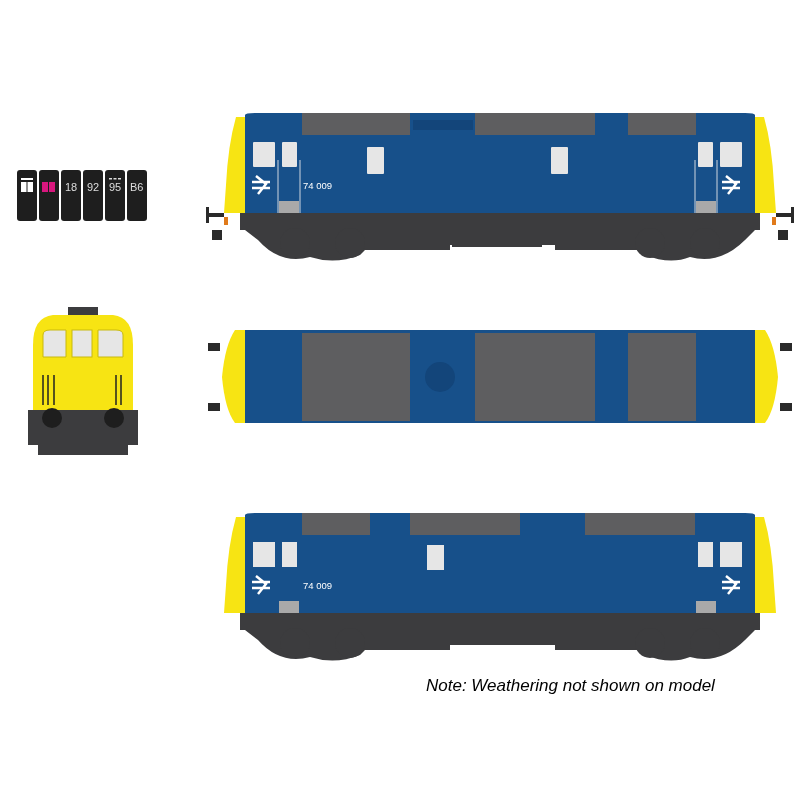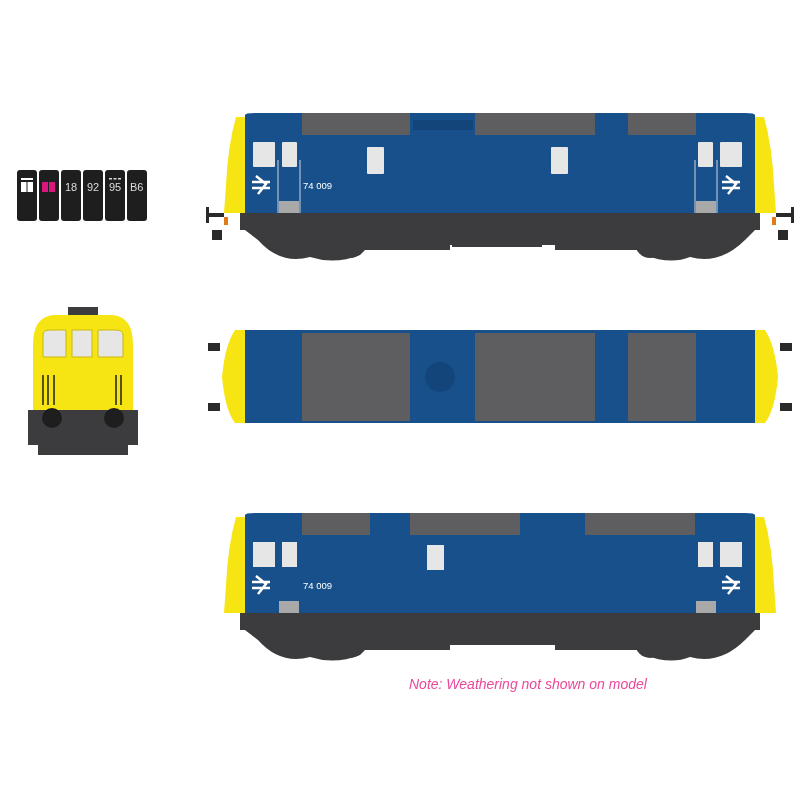"Note: Weathering not shown on" .note { color: #ec4899 -> #000000; font-size: 14px -> 17px; left: 409px -> 426px }
